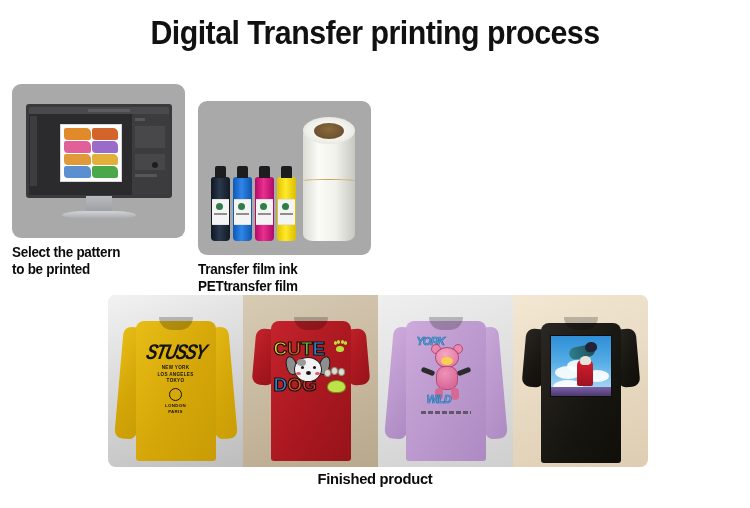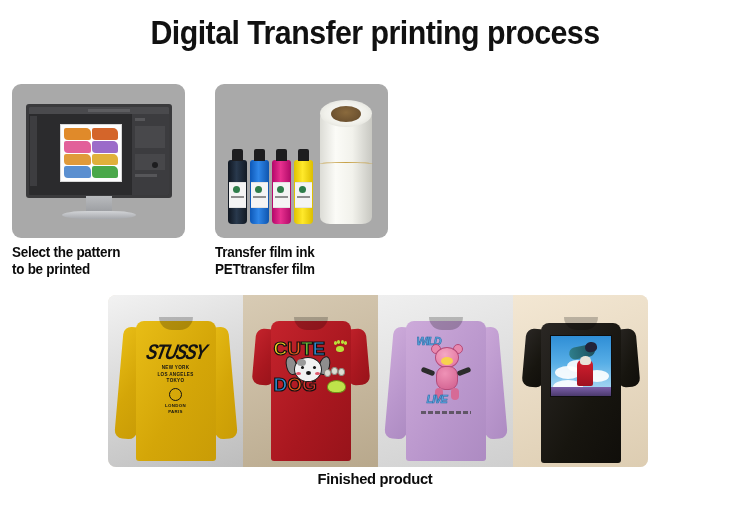"Transfer film ink" .step.s1 { left: 203px -> 186px; margin-top: none -> 17px }
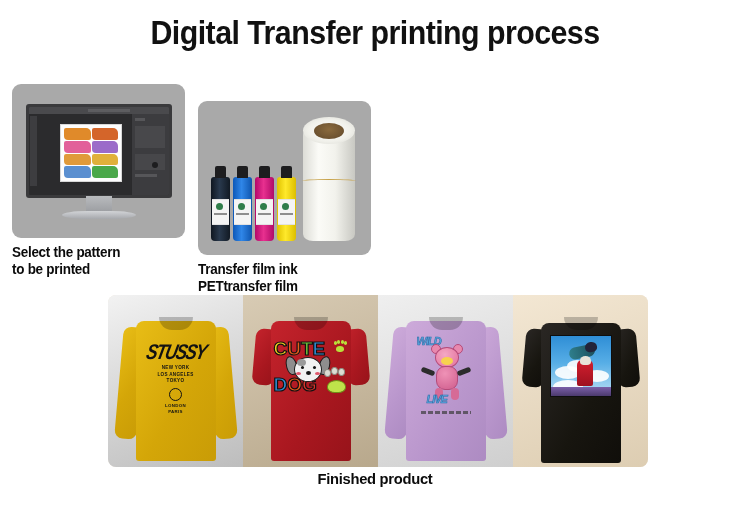"WILD" div.tag-top { text: WILD -> YORK }
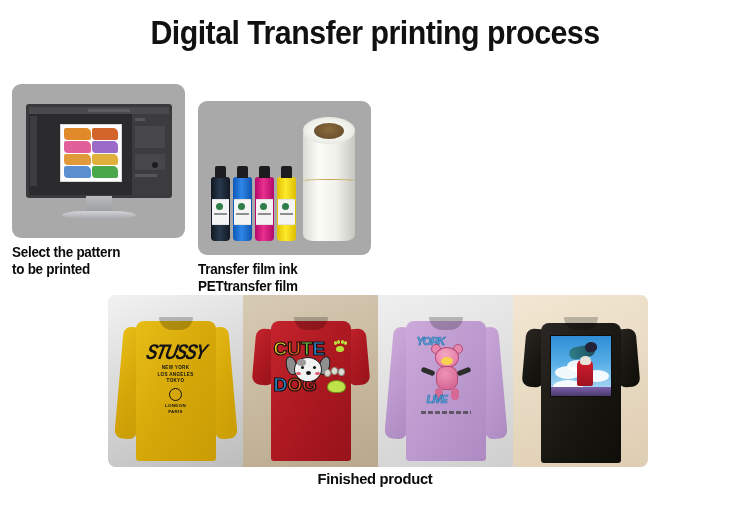"LIVE" div.tag-bot { text: LIVE -> WILD }
